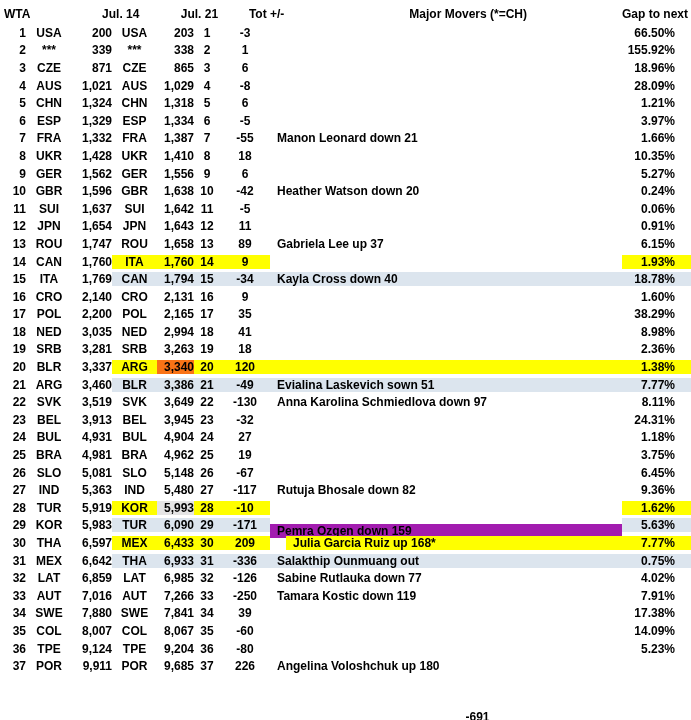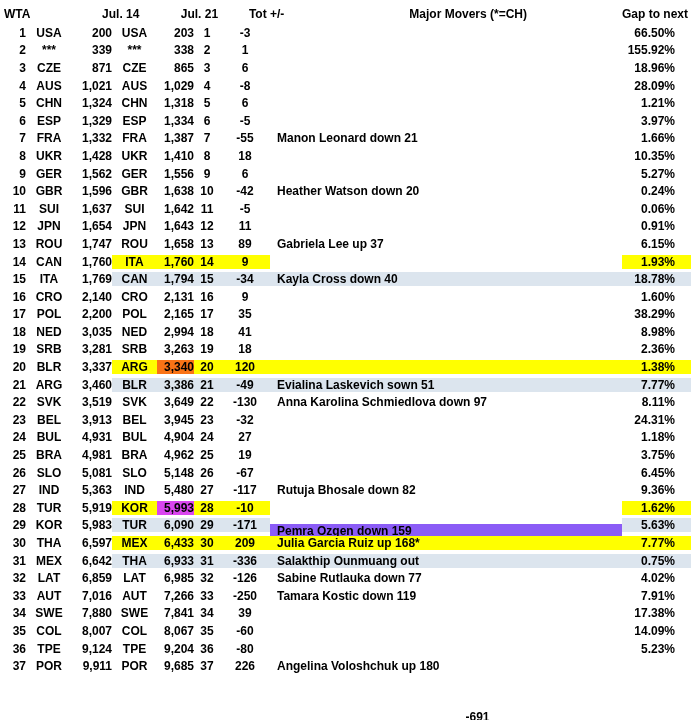"5,993" div.cell { background-color: #d946ef -> #e5e5e5 }
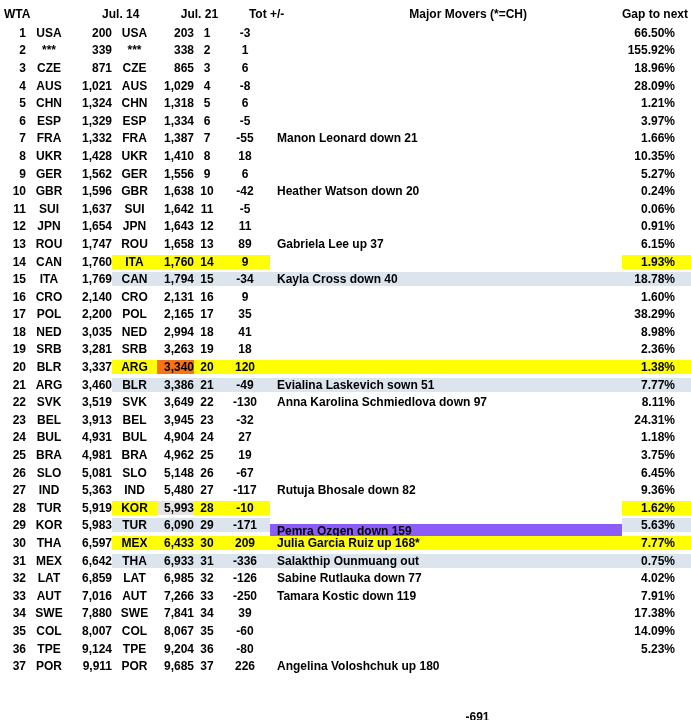"Pemra Ozgen down 159" div.cell { background-color: #8b5cf6 -> #a21caf }
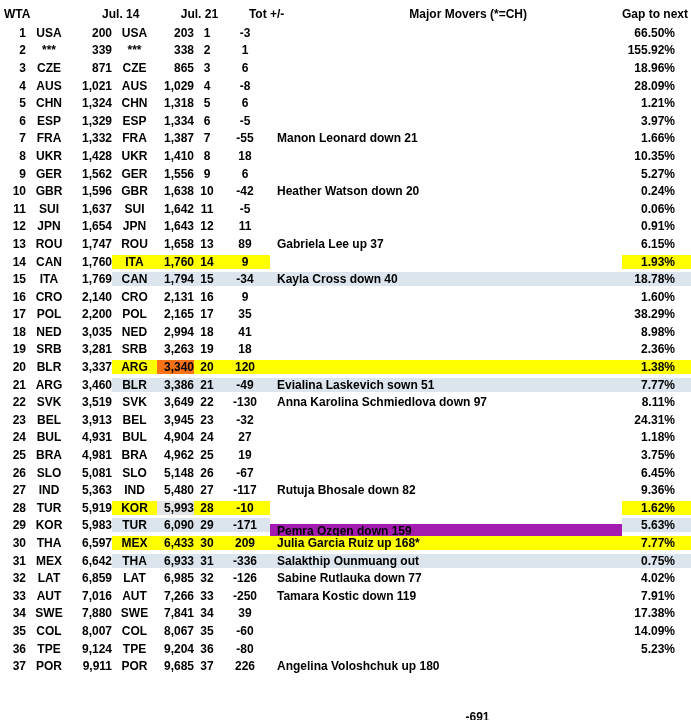"Julia Garcia Ruiz up 168*" div.cell { margin-left: none -> 16px }
